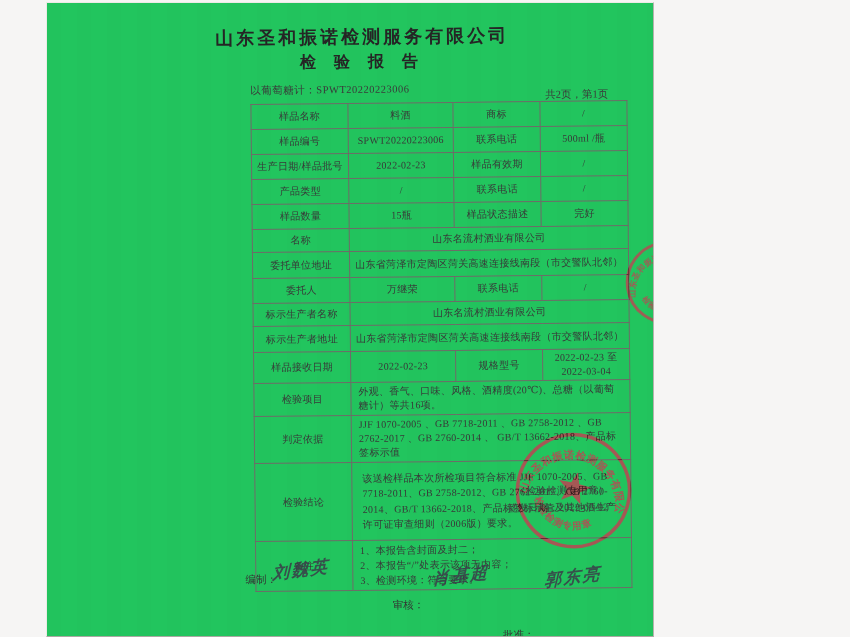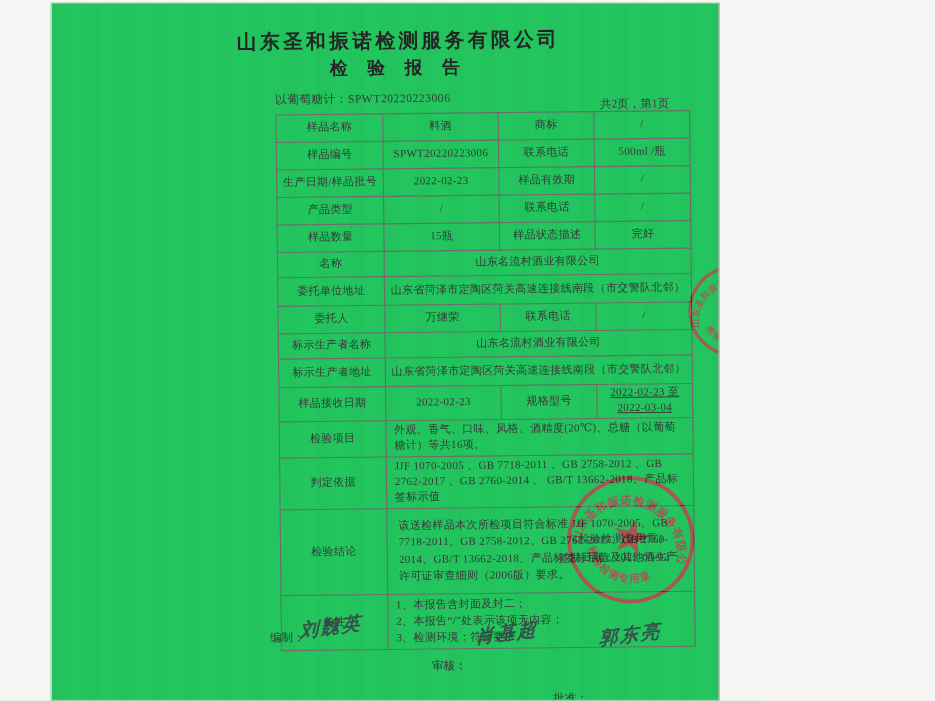"2022-02-23 至" .two-line { text-decoration: underline -> none }
